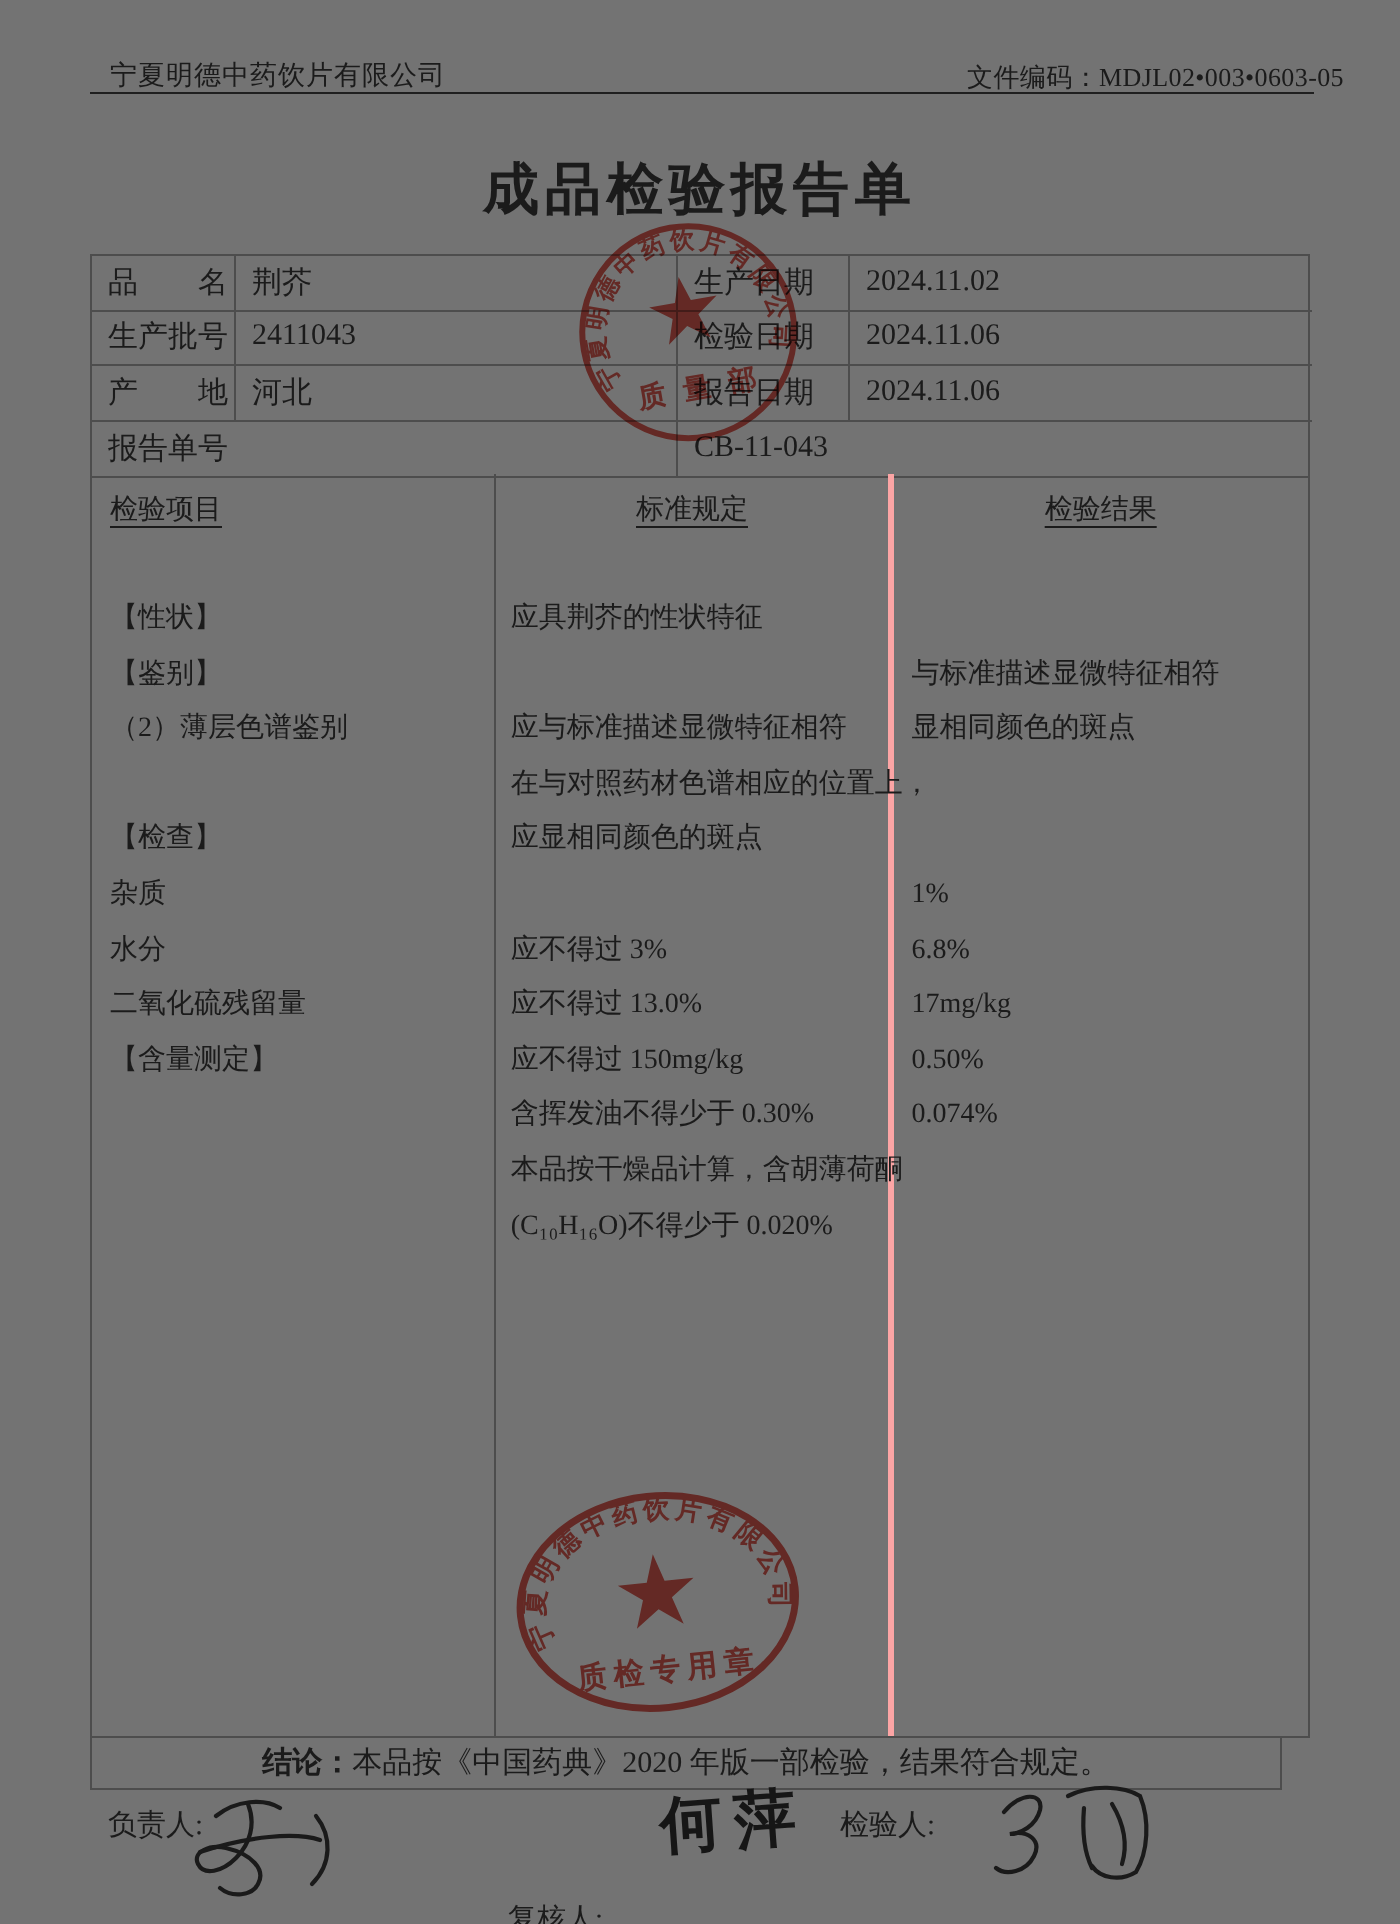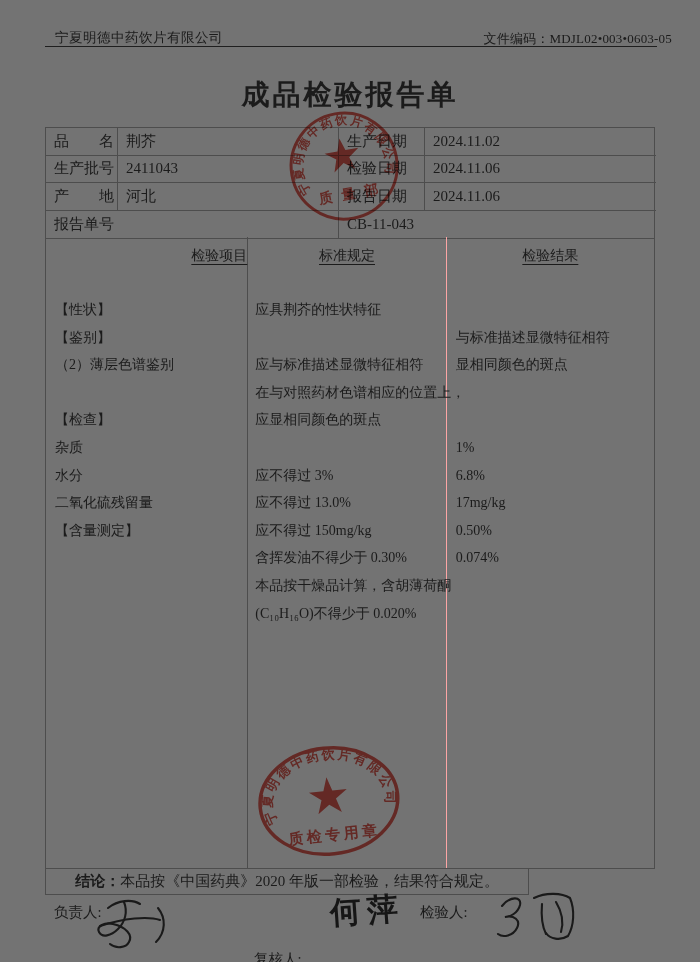"检验项目" .c1 .mt-head { text-align: right -> left }
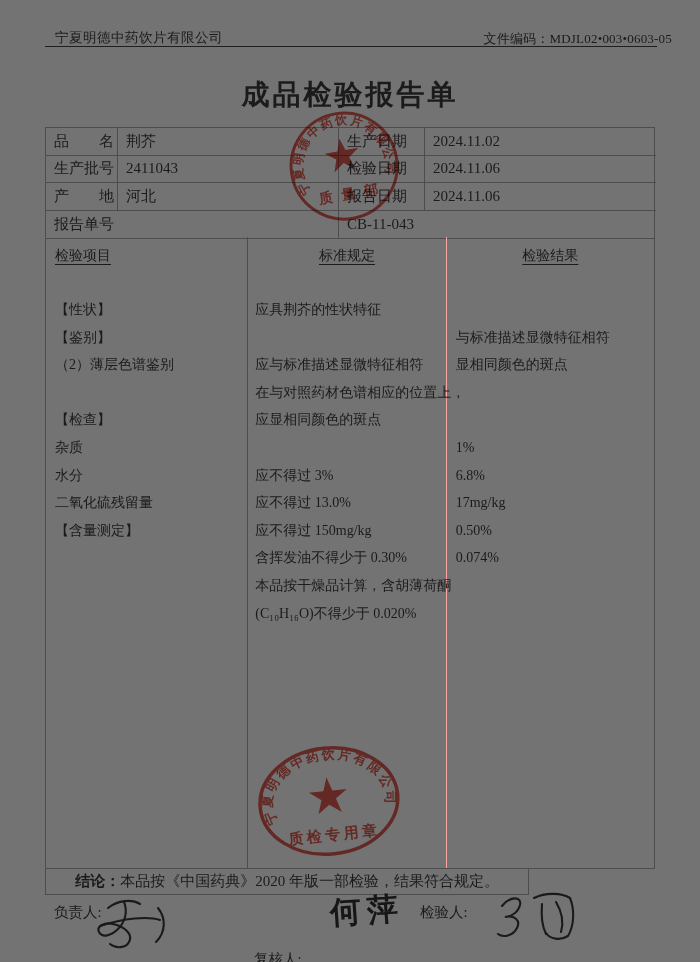"标准规定" .mt-col.c2 { border-right: 1px solid #fca5a5 -> 3px solid #fca5a5 }
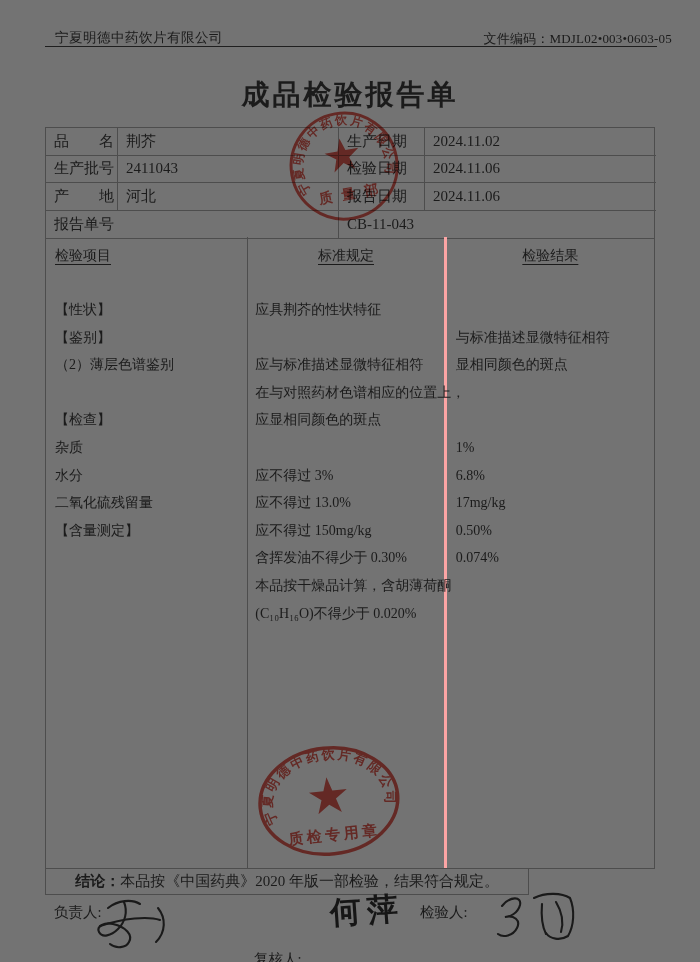"结论：" .conclusion { width: 484px -> 596px }
